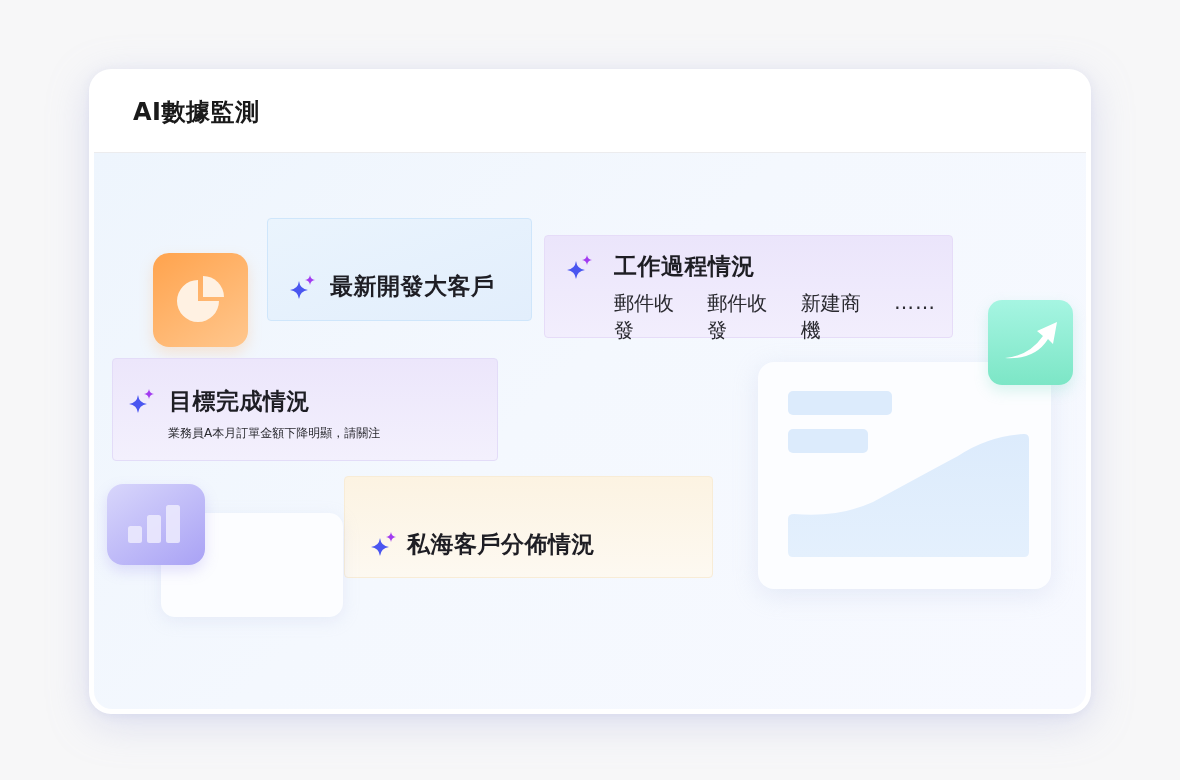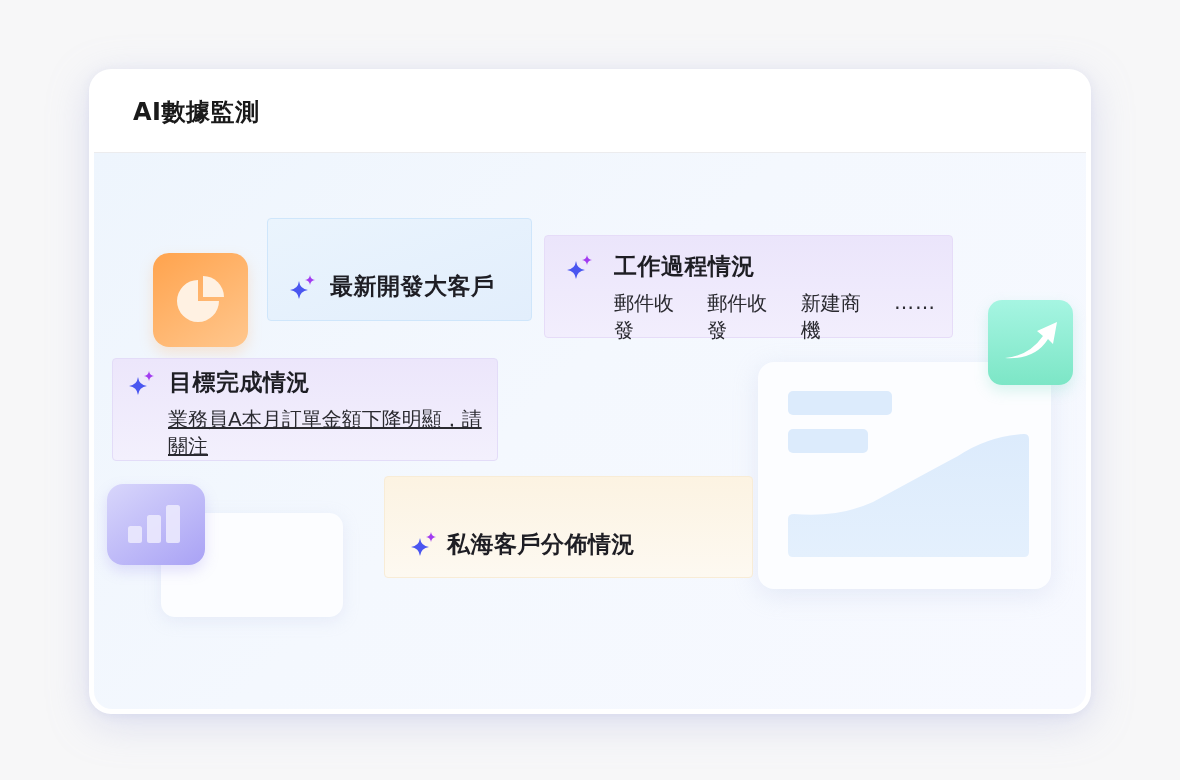"業務員A本月訂單金額下降明顯，請關注" .card-goal .desc { font-size: 20px -> 12px; text-decoration: underline -> none }
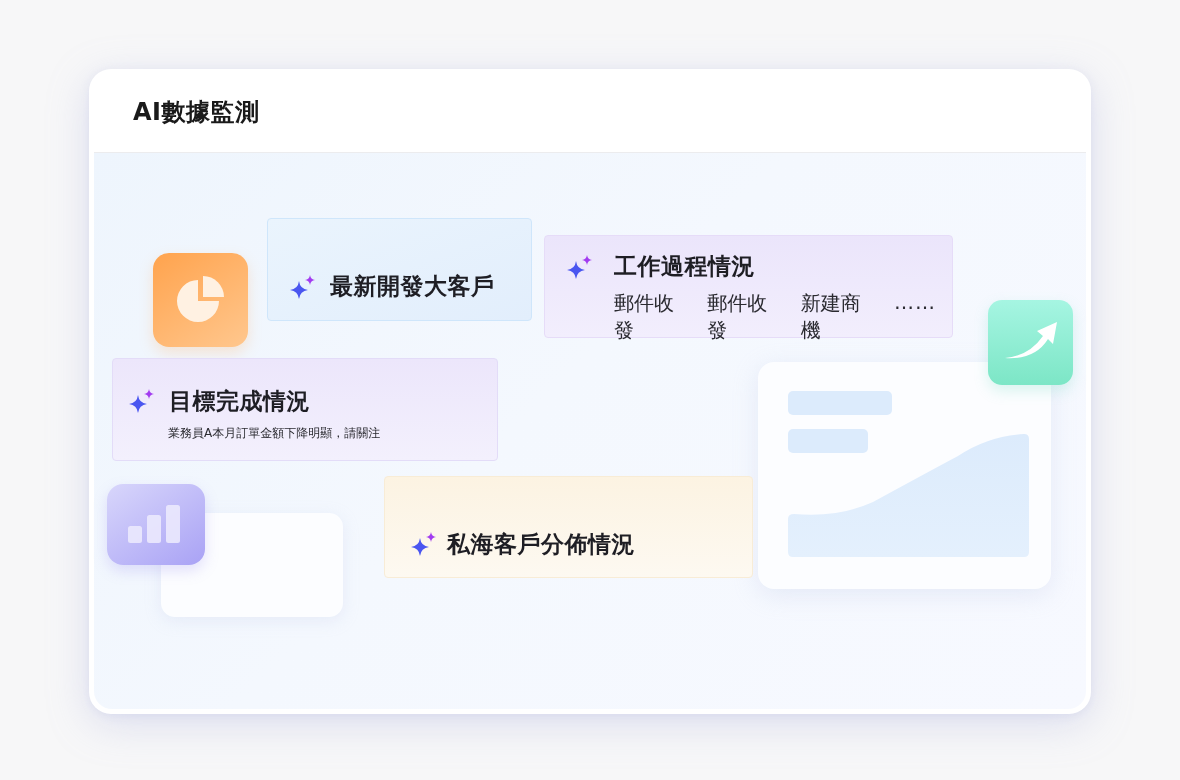"私海客戶分佈情況" .card-private { left: 384px -> 344px }
